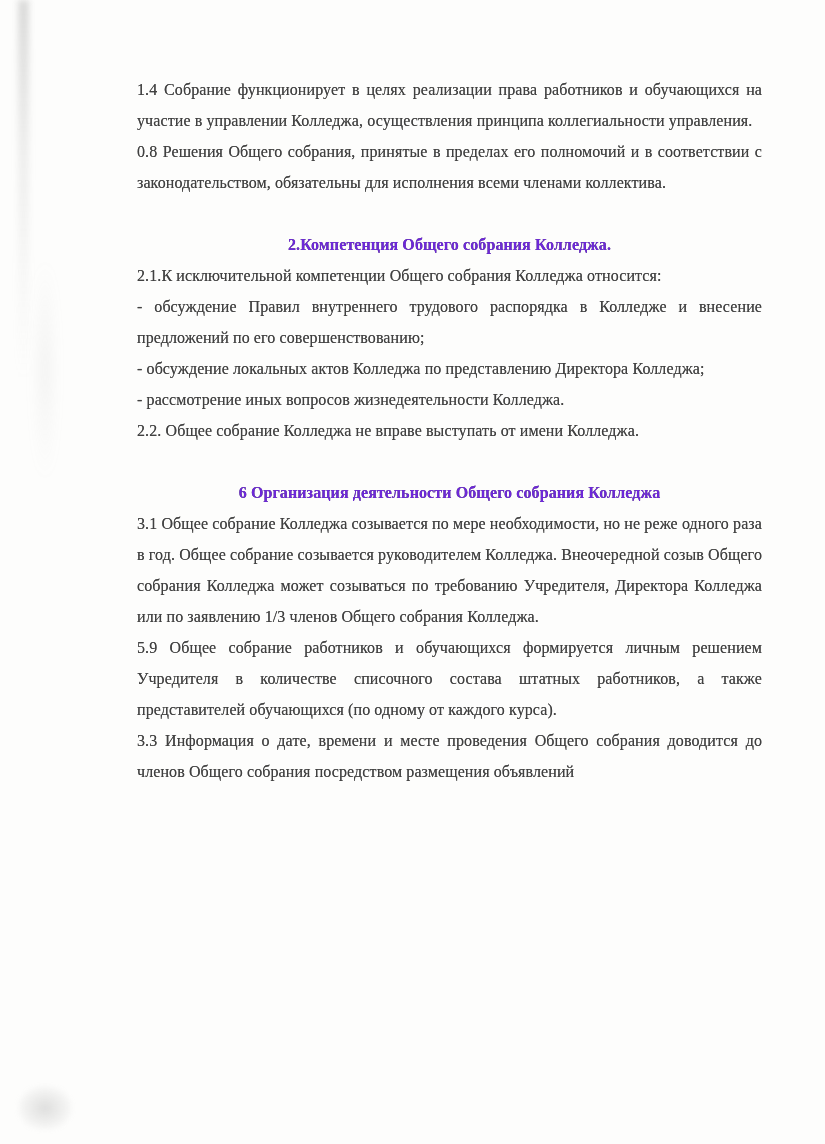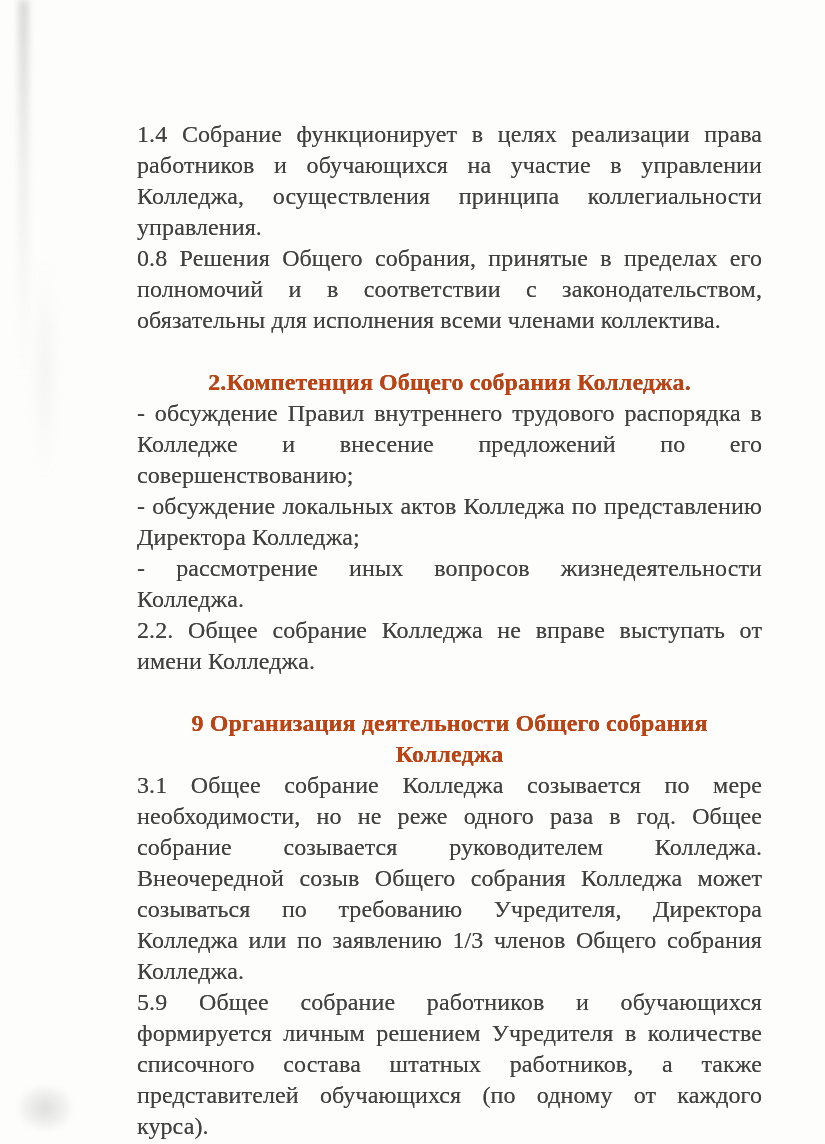"1.4 Собрание функционирует в целях" .content { font-size: 24px -> 16px; margin-top: 45px -> none }
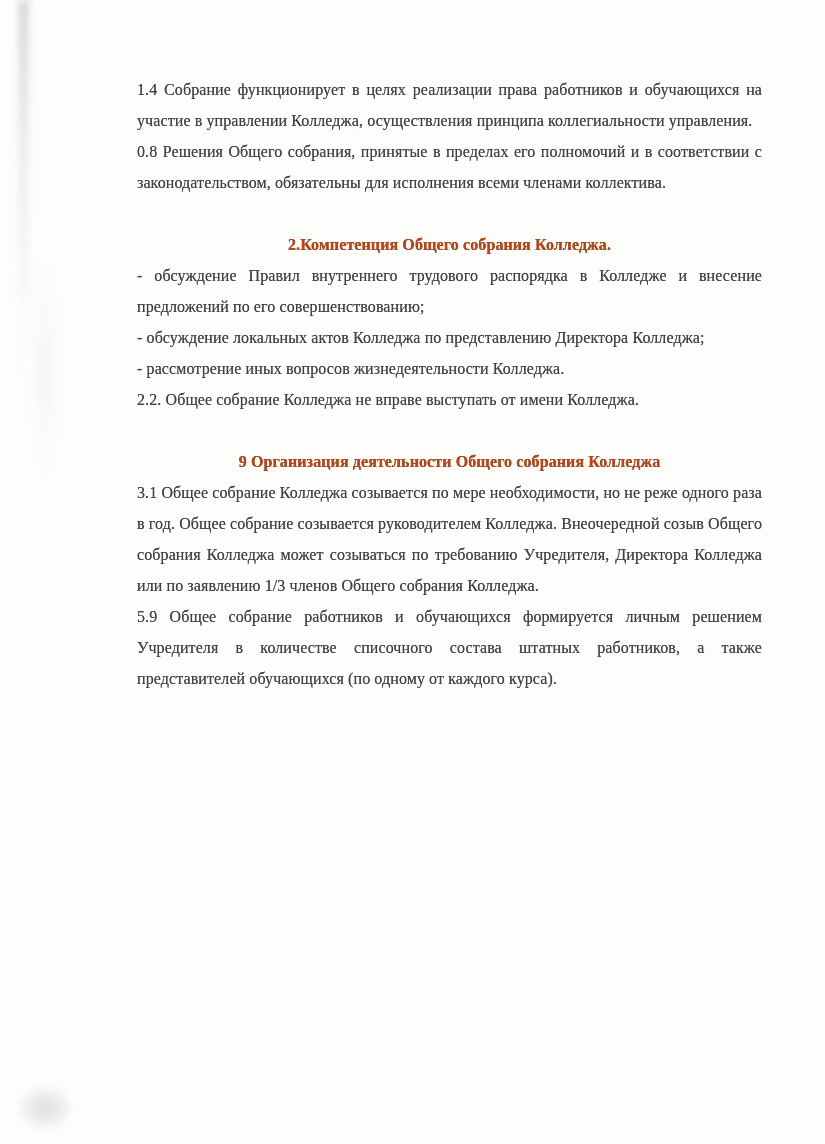"2.Компетенция Общего собрания Колледжа." .heading-par { color: #c2410c -> #6d28d9 }
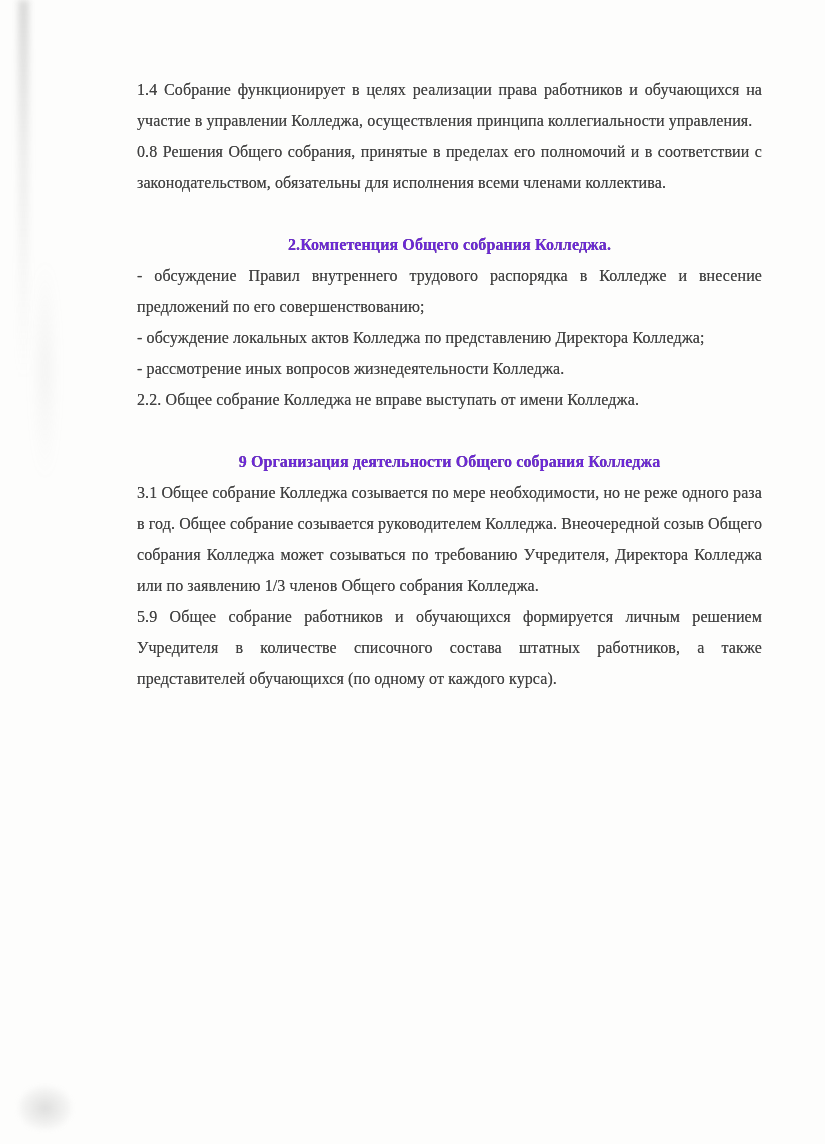"2.1.К исключительной компетенции Общего" p.body-par { html: none -> <p>2.1.К исключительной компетенции Общего собрания Колледжа относится:</p> }
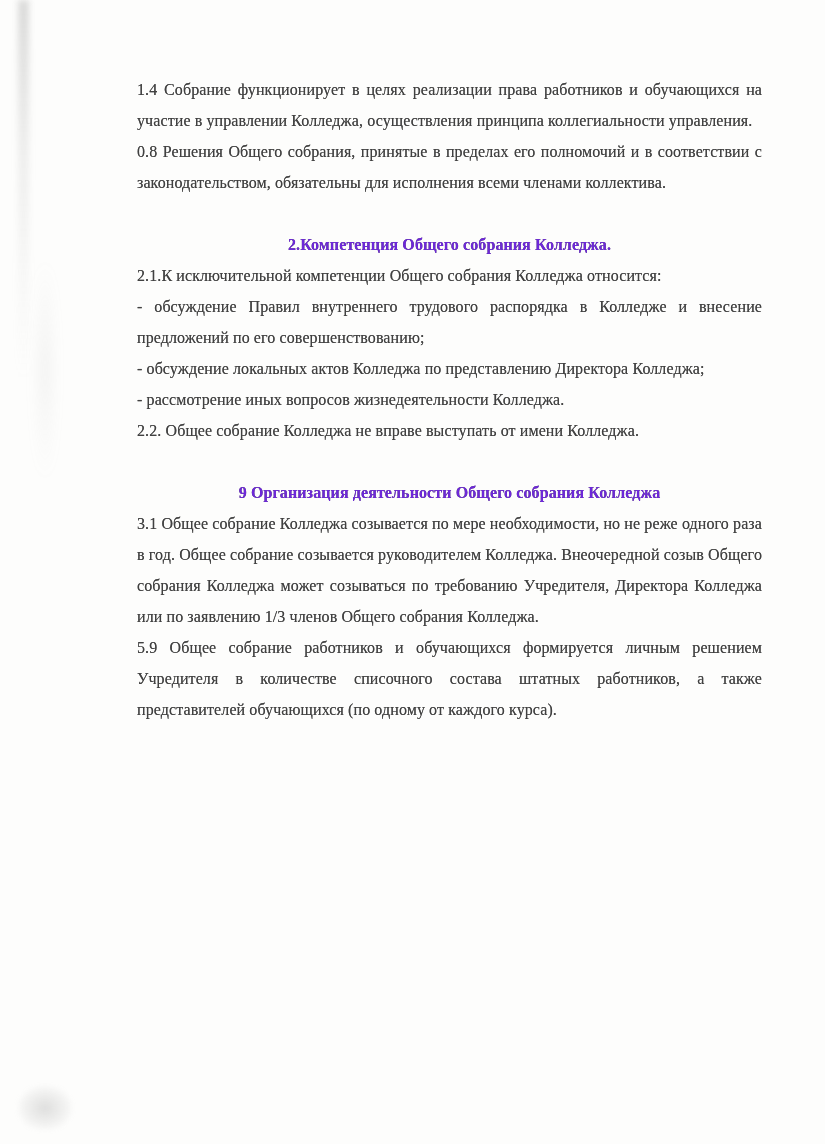"9 Организация деятельности Общего" p.heading-par { text: 9 -> 6 }
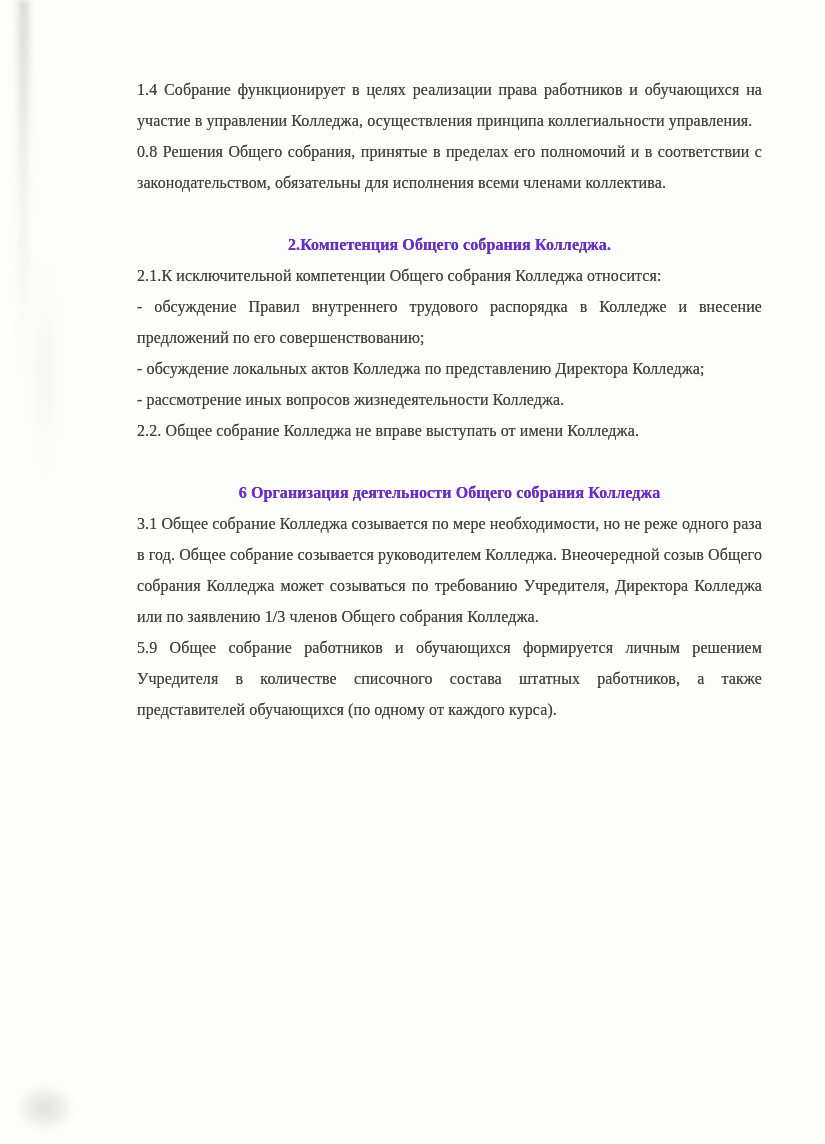"3.3 Информация о дате, времени" p.body-par { html: none -> <p>3.3 Информация о дате, времени и месте проведения Общего собрания доводится до членов Общего собрания посредством размещения объявлений</p> }
